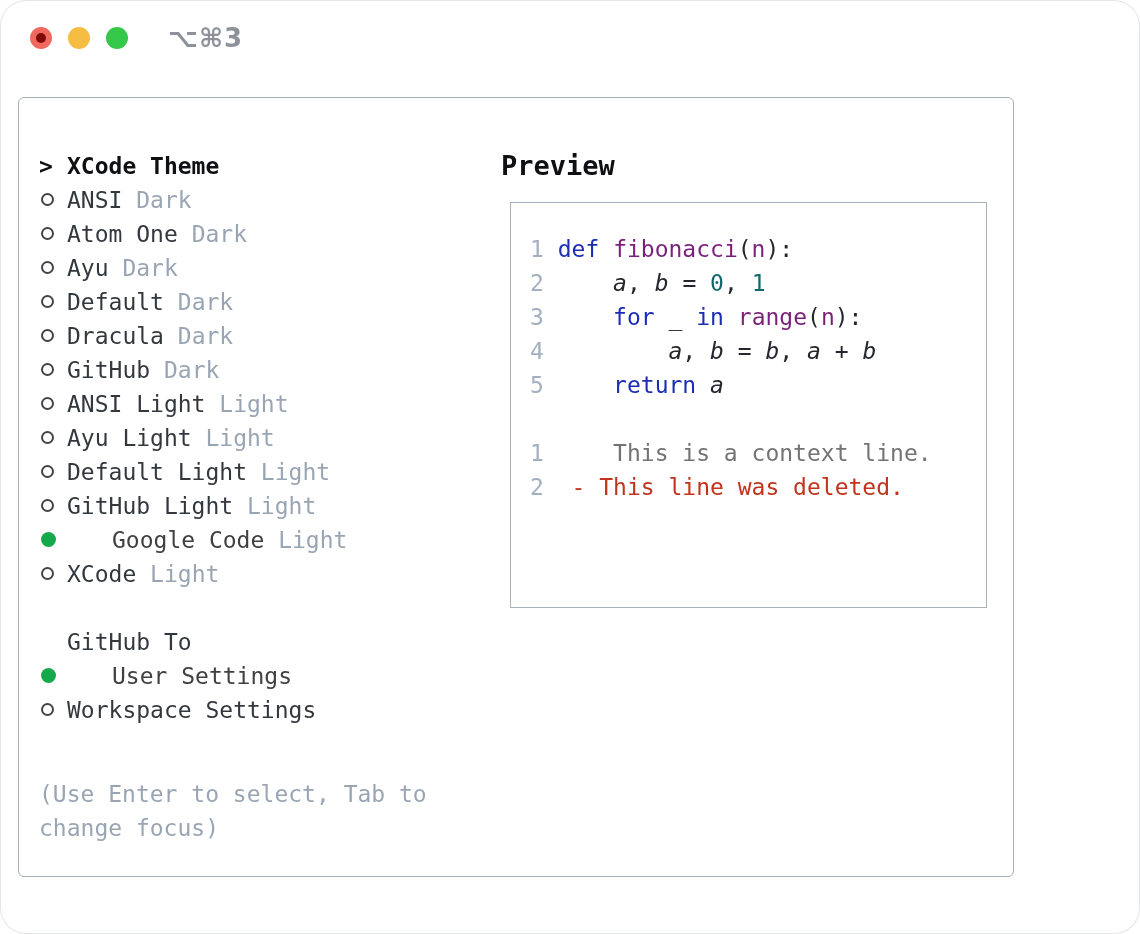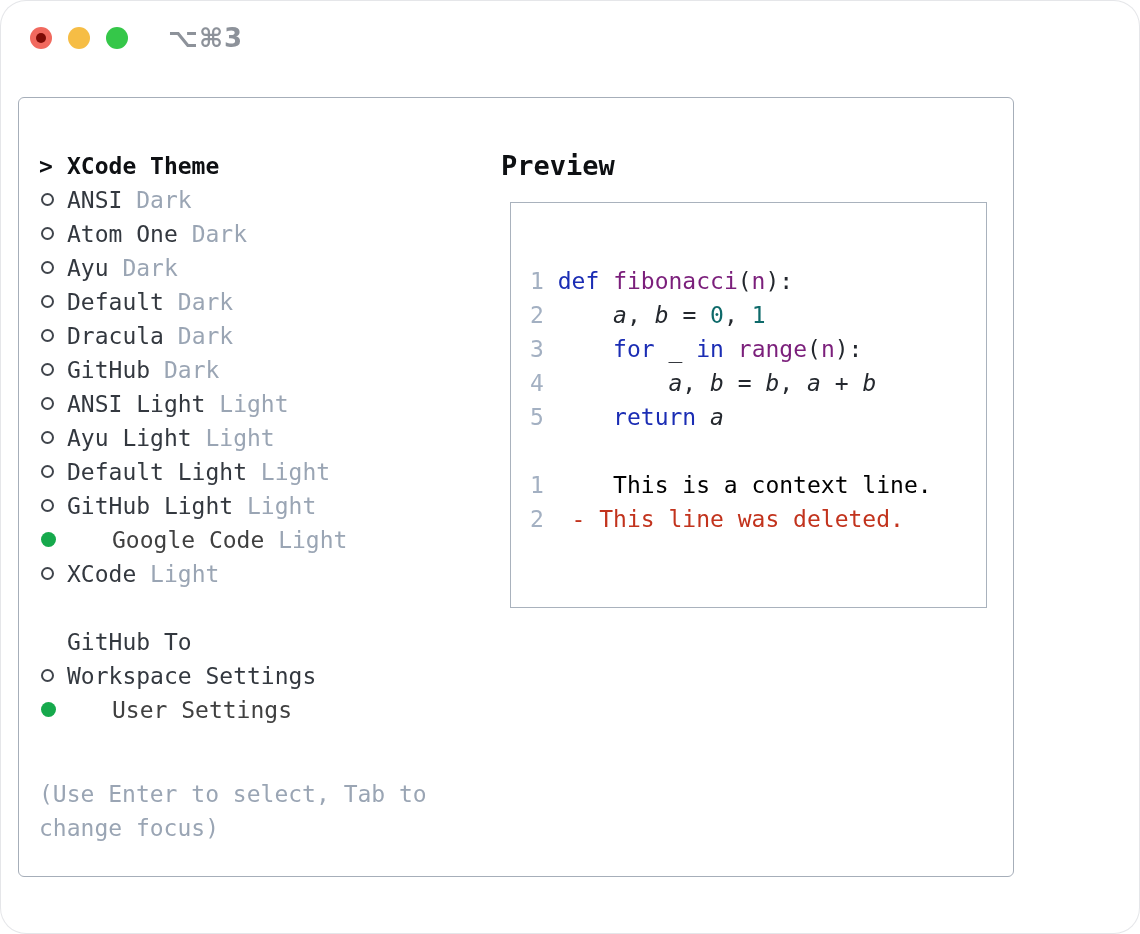"1 def fibonacci(n):" .preview-box { padding: 61px 0 0 19px -> 29px 0 0 19px }
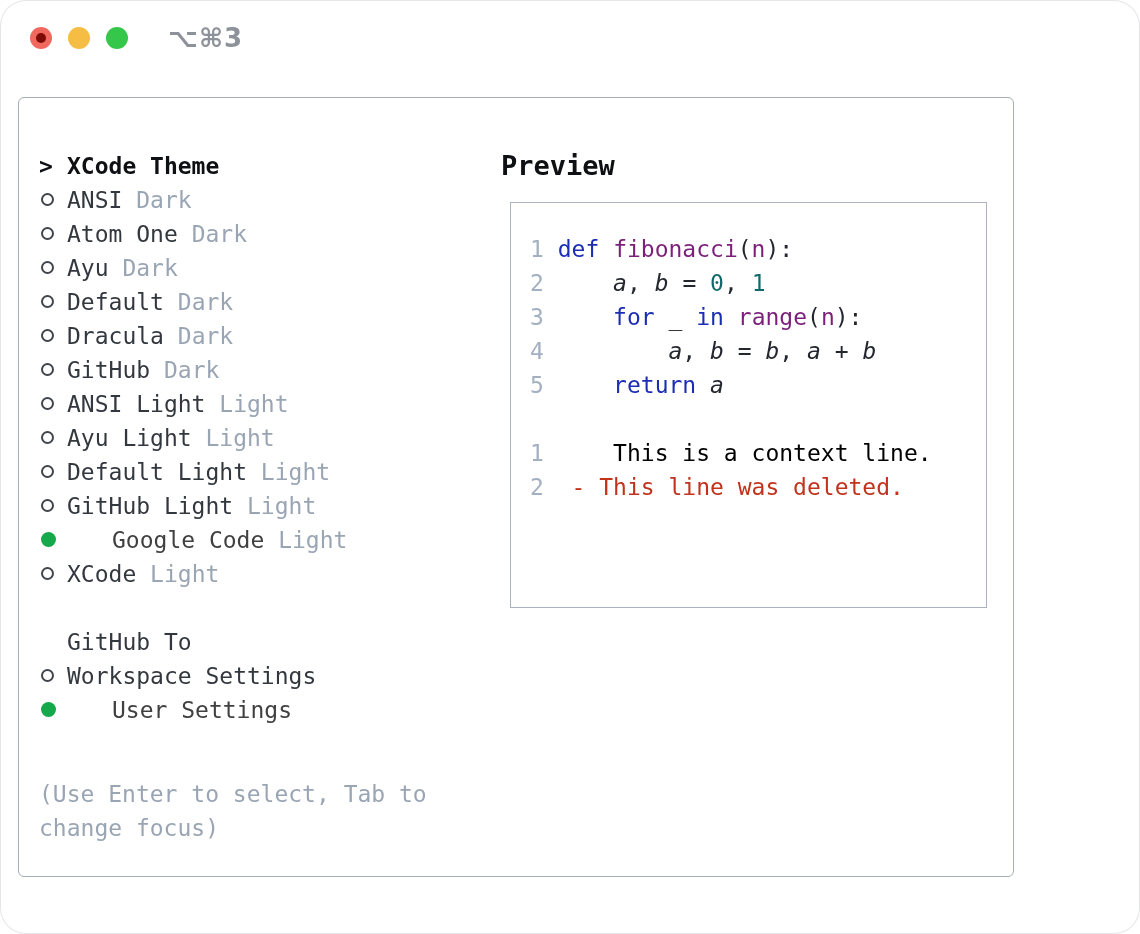"This is a context line." .tk-ctx { color: #000000 -> #737373 }
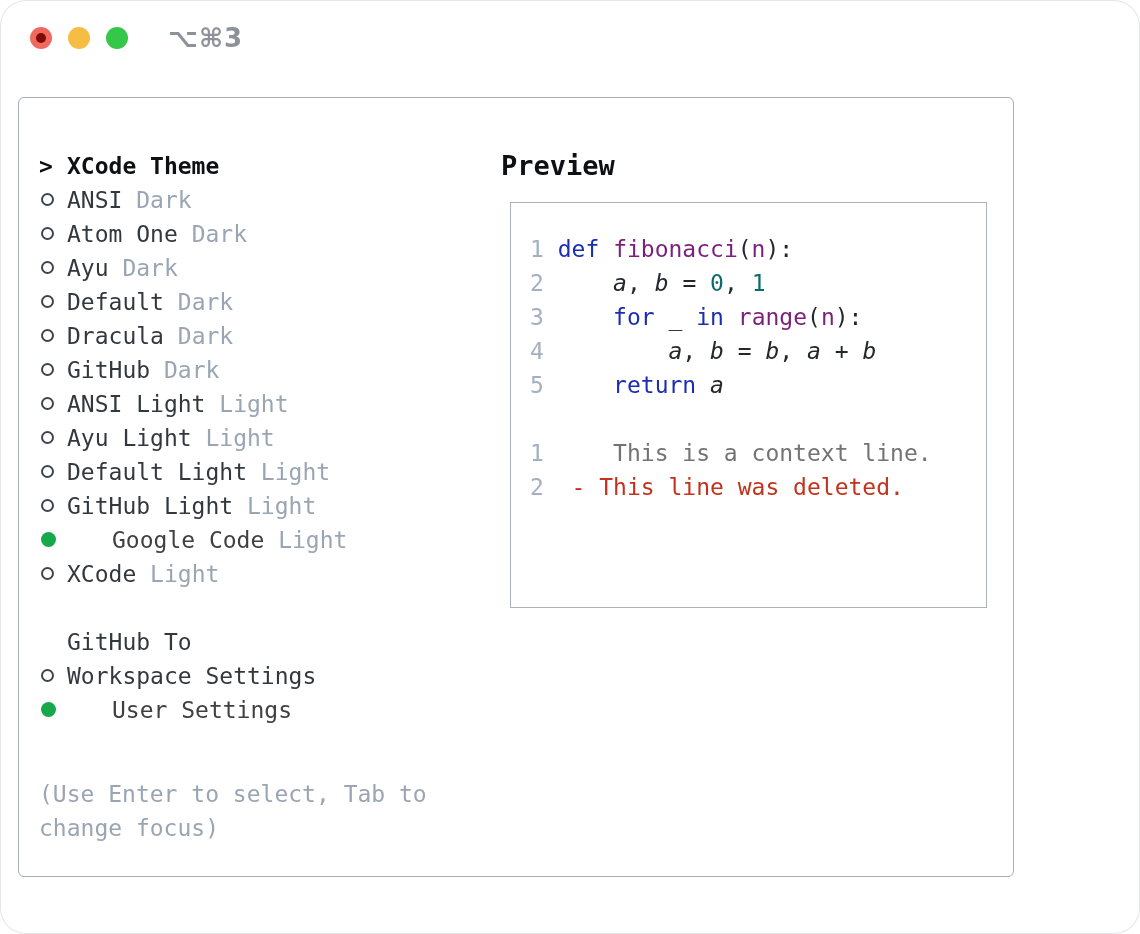"Workspace Settings" div.row { order: before "User Settings" -> after "User Settings" }
